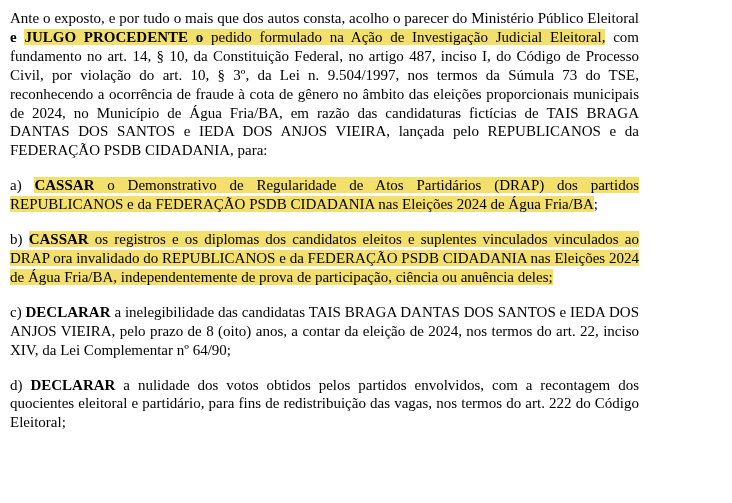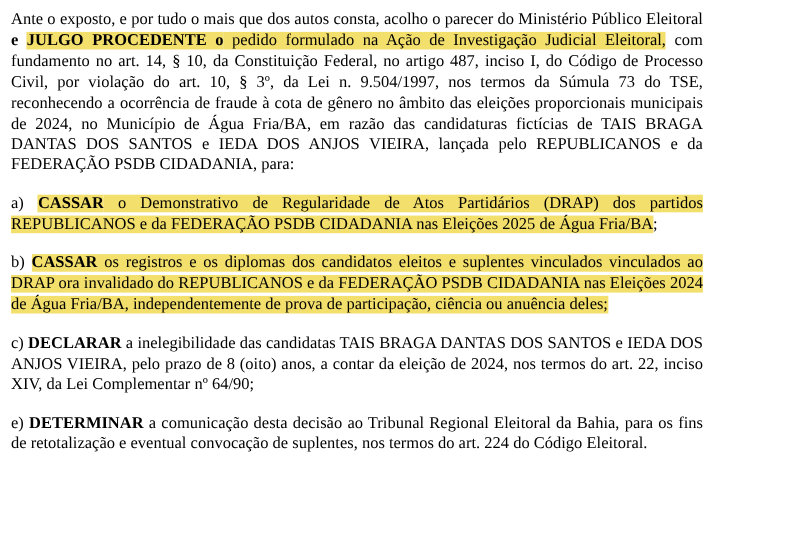"o Demonstrativo de Regularidade de" span.hl { text: 2025 -> 2024 }
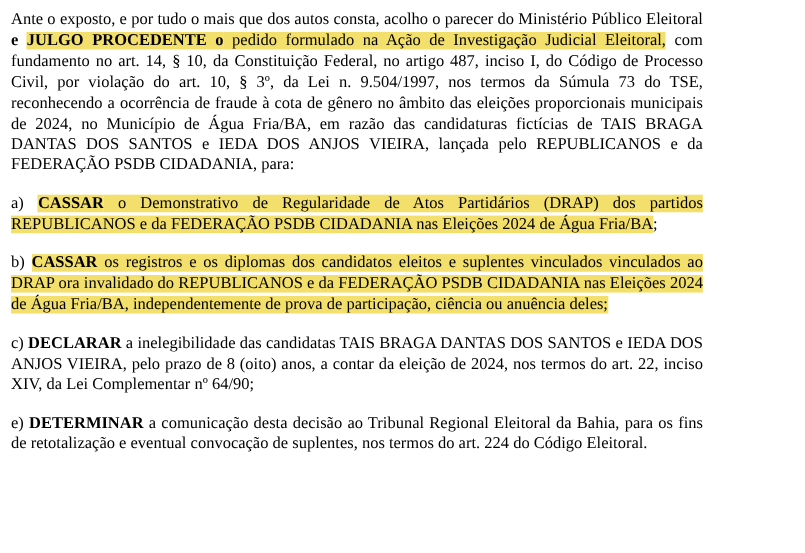"d) DECLARAR a nulidade dos" p { html: none -> <p><span>d) </span><span>DECLARAR</span><span> a nulidade dos votos obtidos pelos partidos envolvidos, com a recontagem dos quocientes eleitoral e partidário, para fins de redistribuição das vagas, nos termos do art. 222 do Código Eleitoral;</span></p> }
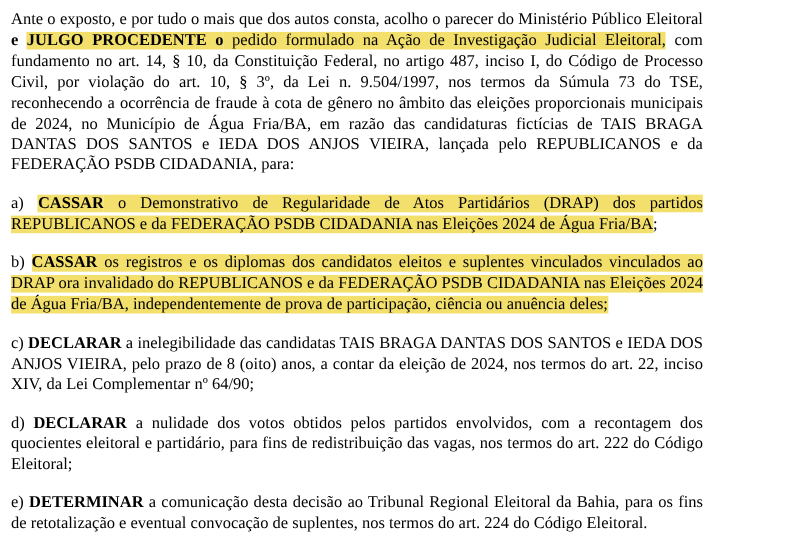"e) DETERMINAR a comunicação desta" p { html: <p><span>e) </span><span>DETERMINAR</span><span> a comunicação desta decisão ao Tribunal Regional Eleitoral da Bahia, para os fins de retotalização e eventual convocação de suplentes, nos termos do art. 224 do Código Eleitoral.</span></p> -> none }
